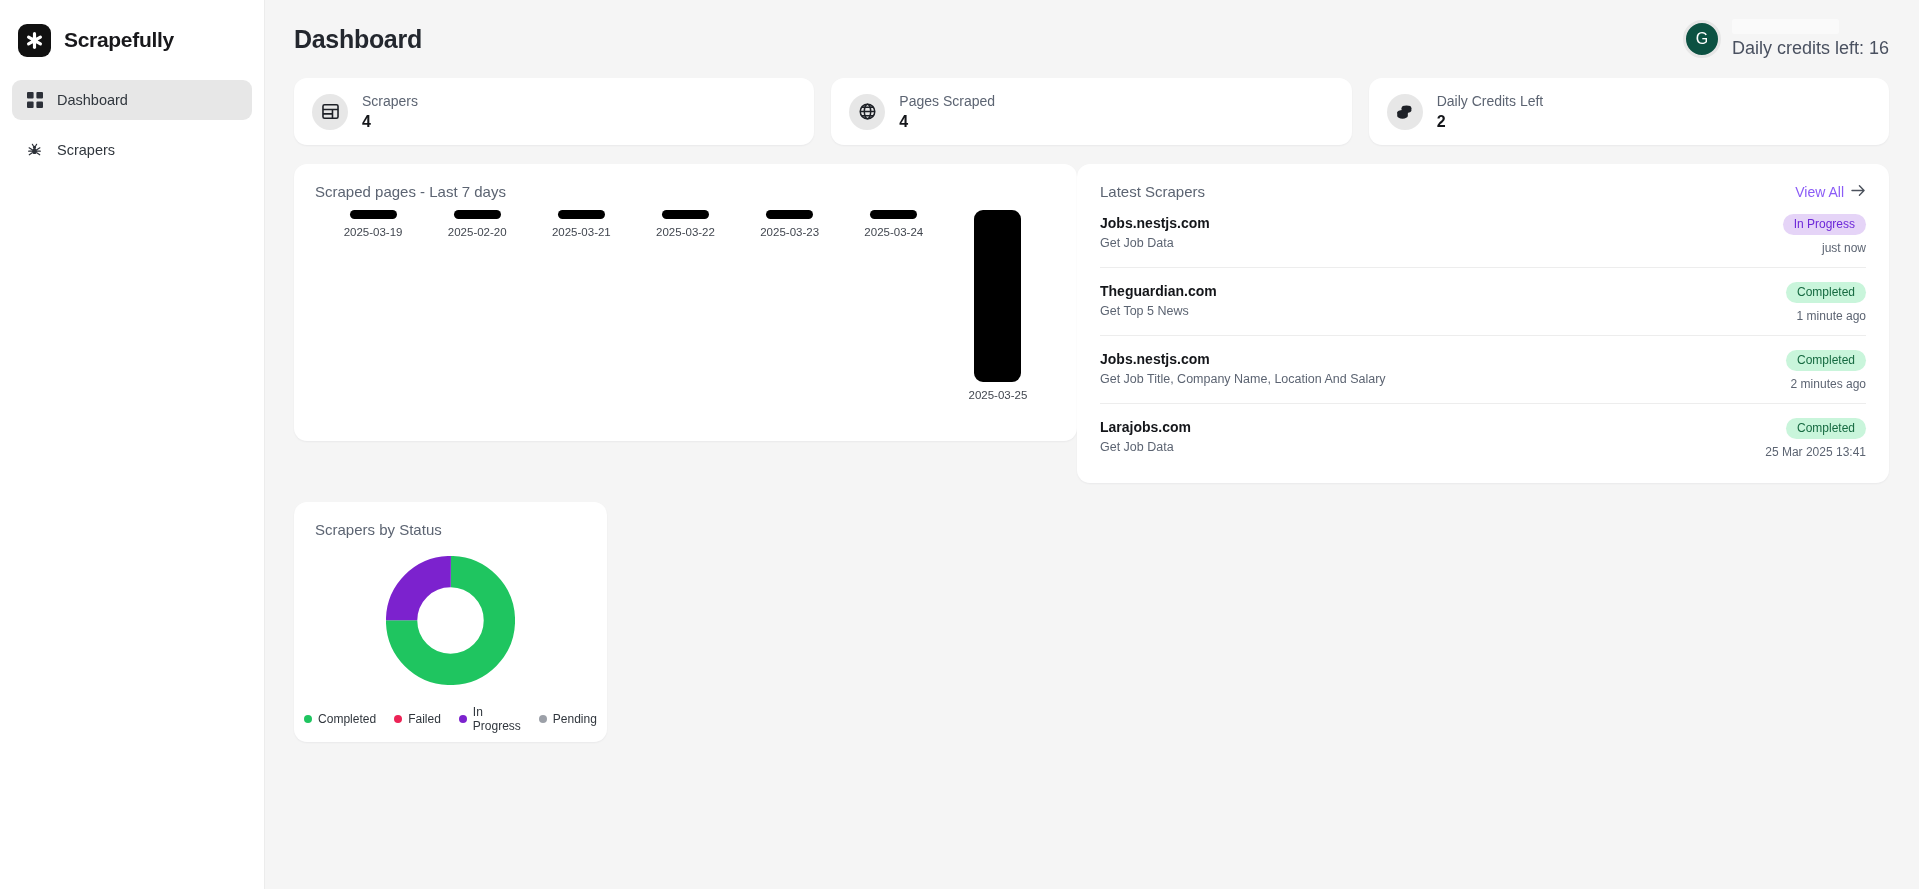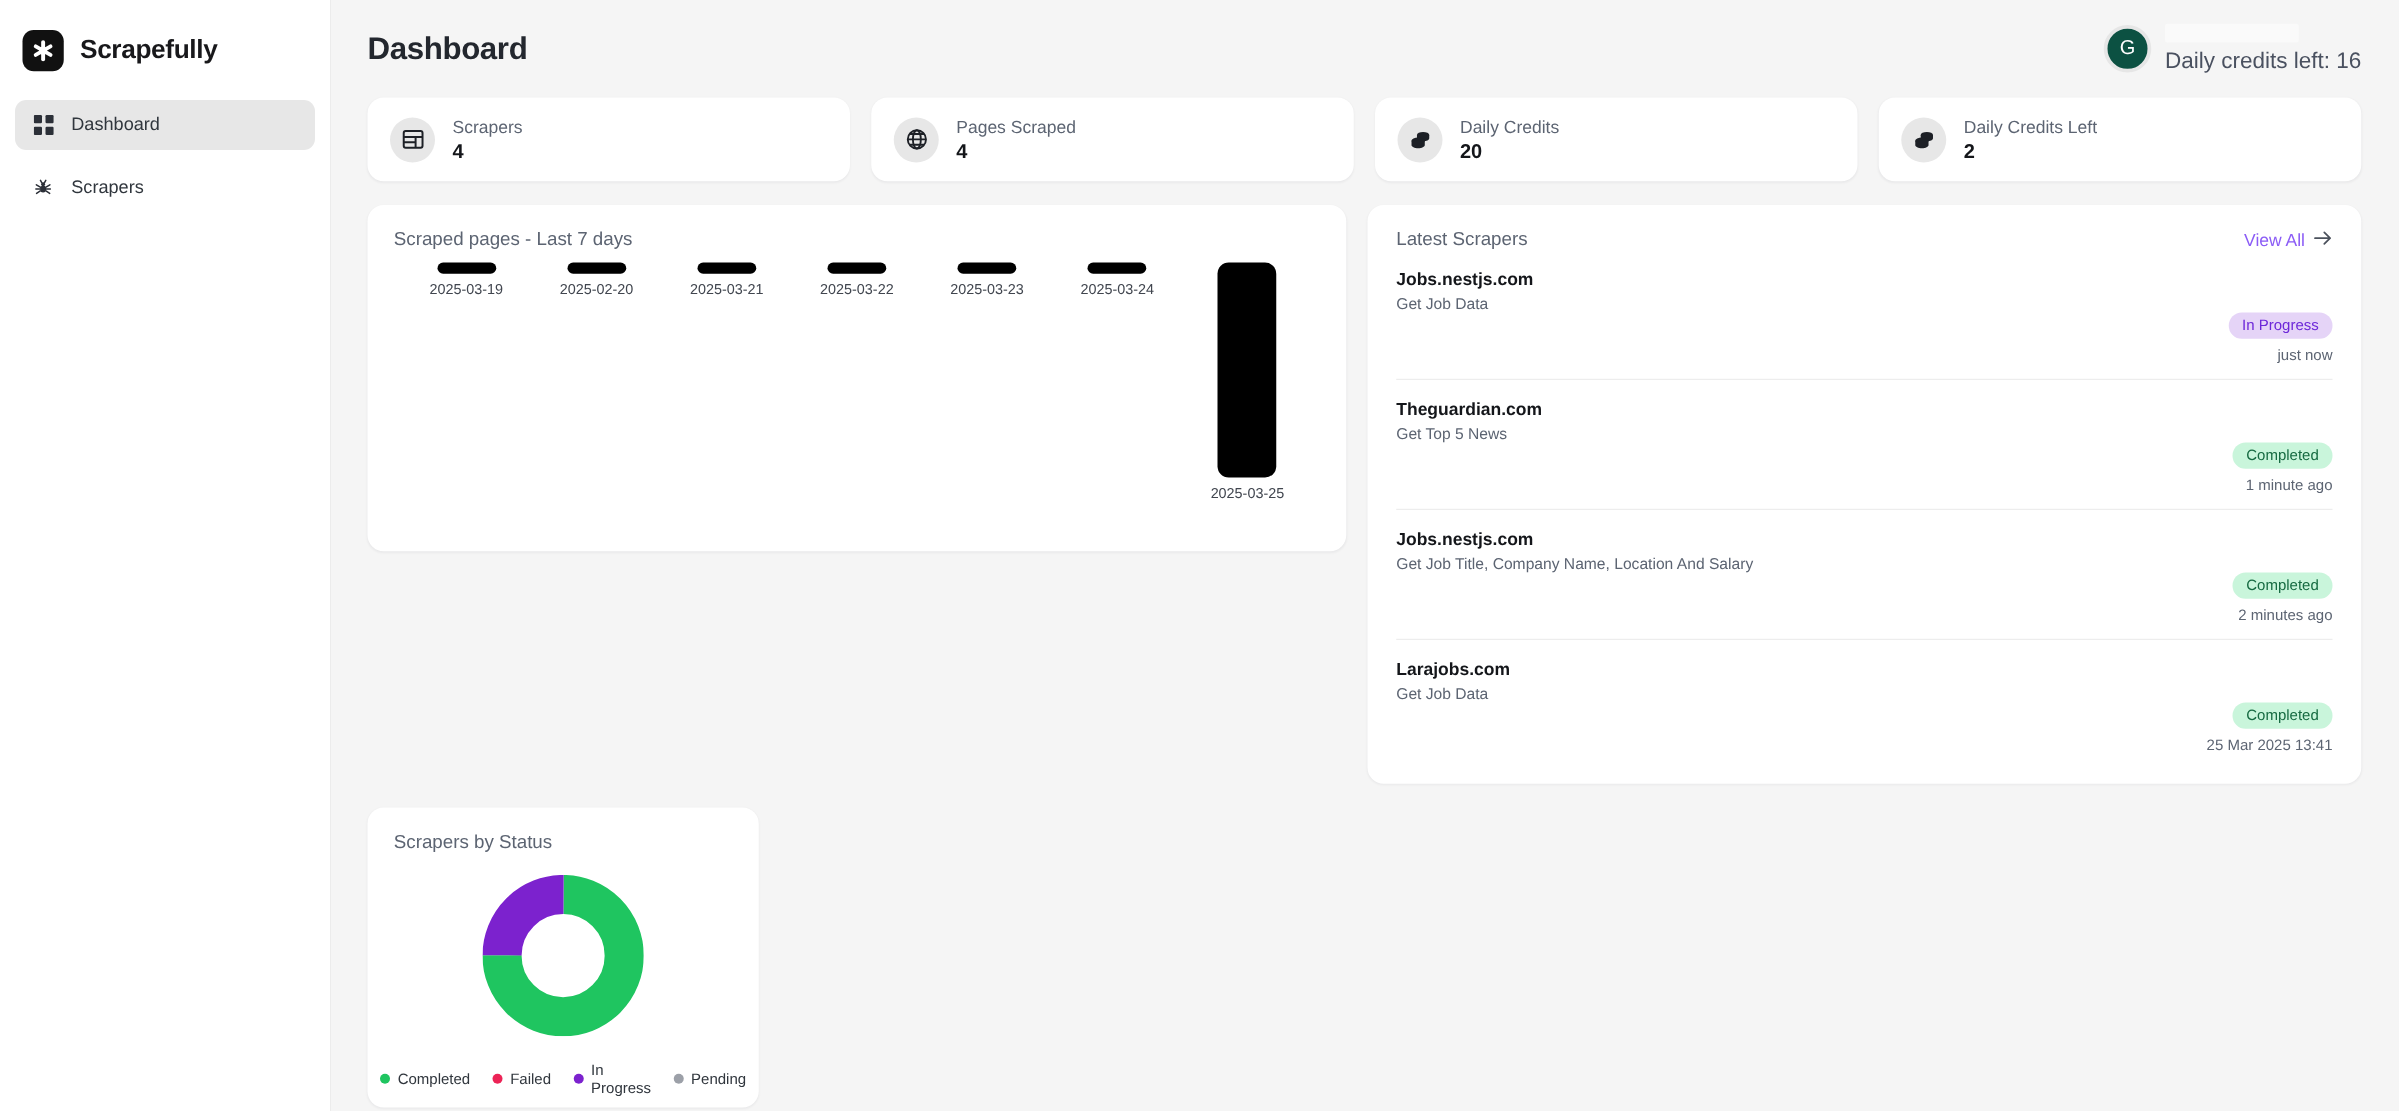"Daily Credits" div.stat-card { html: <div> <div> <svg> <ellipse></ellipse> <path></path> <ellipse></ellipse> <path></path> </svg> </div> <div> <div>Daily Credits</div> <div>20</div> </div> </div> -> none }
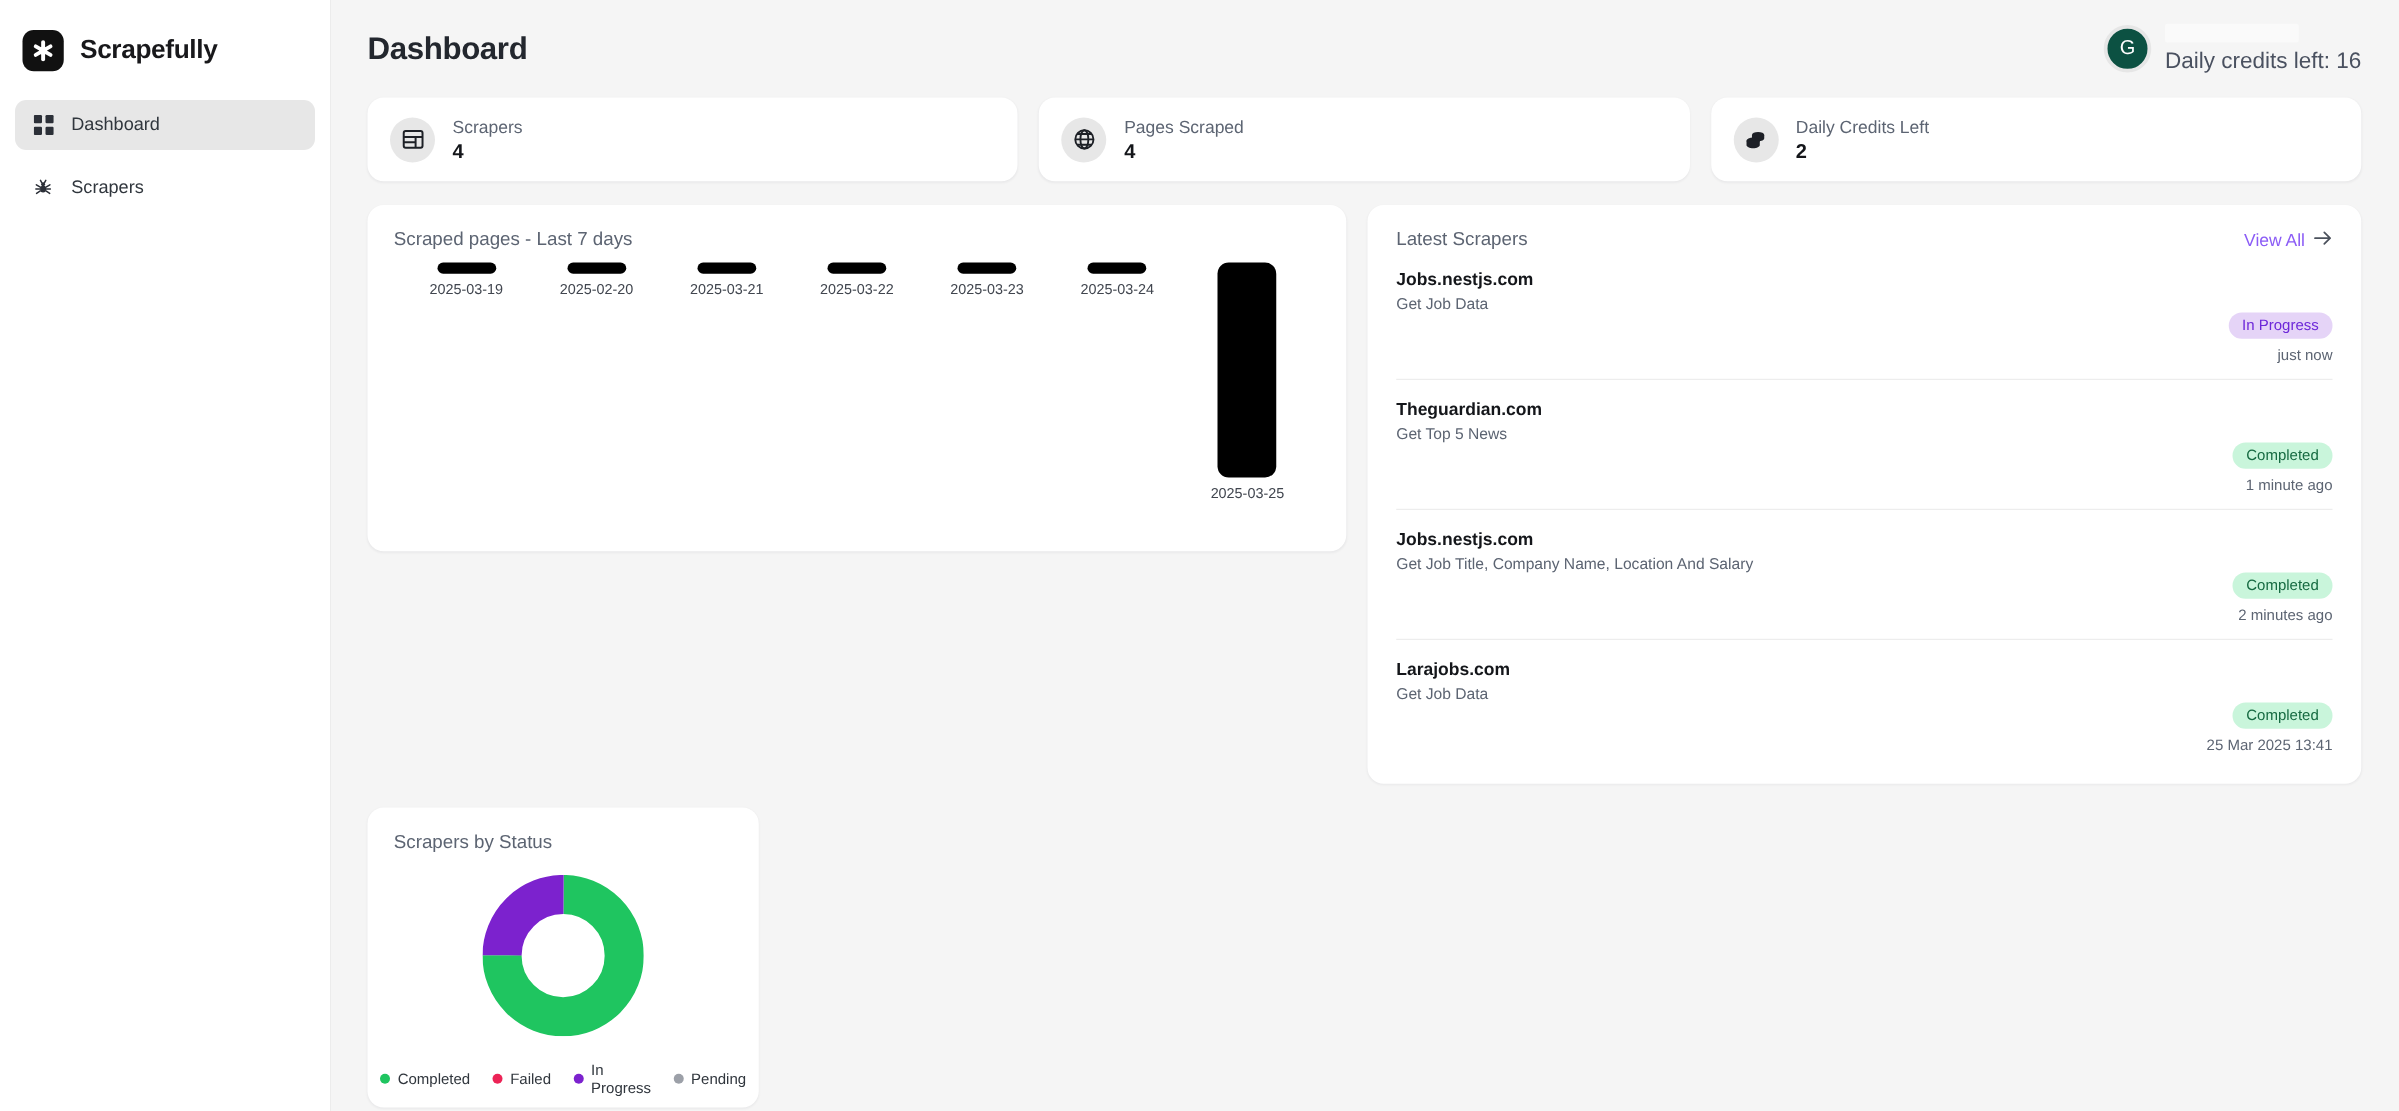"Scraped pages - Last 7" .row { gap: 17px -> none }
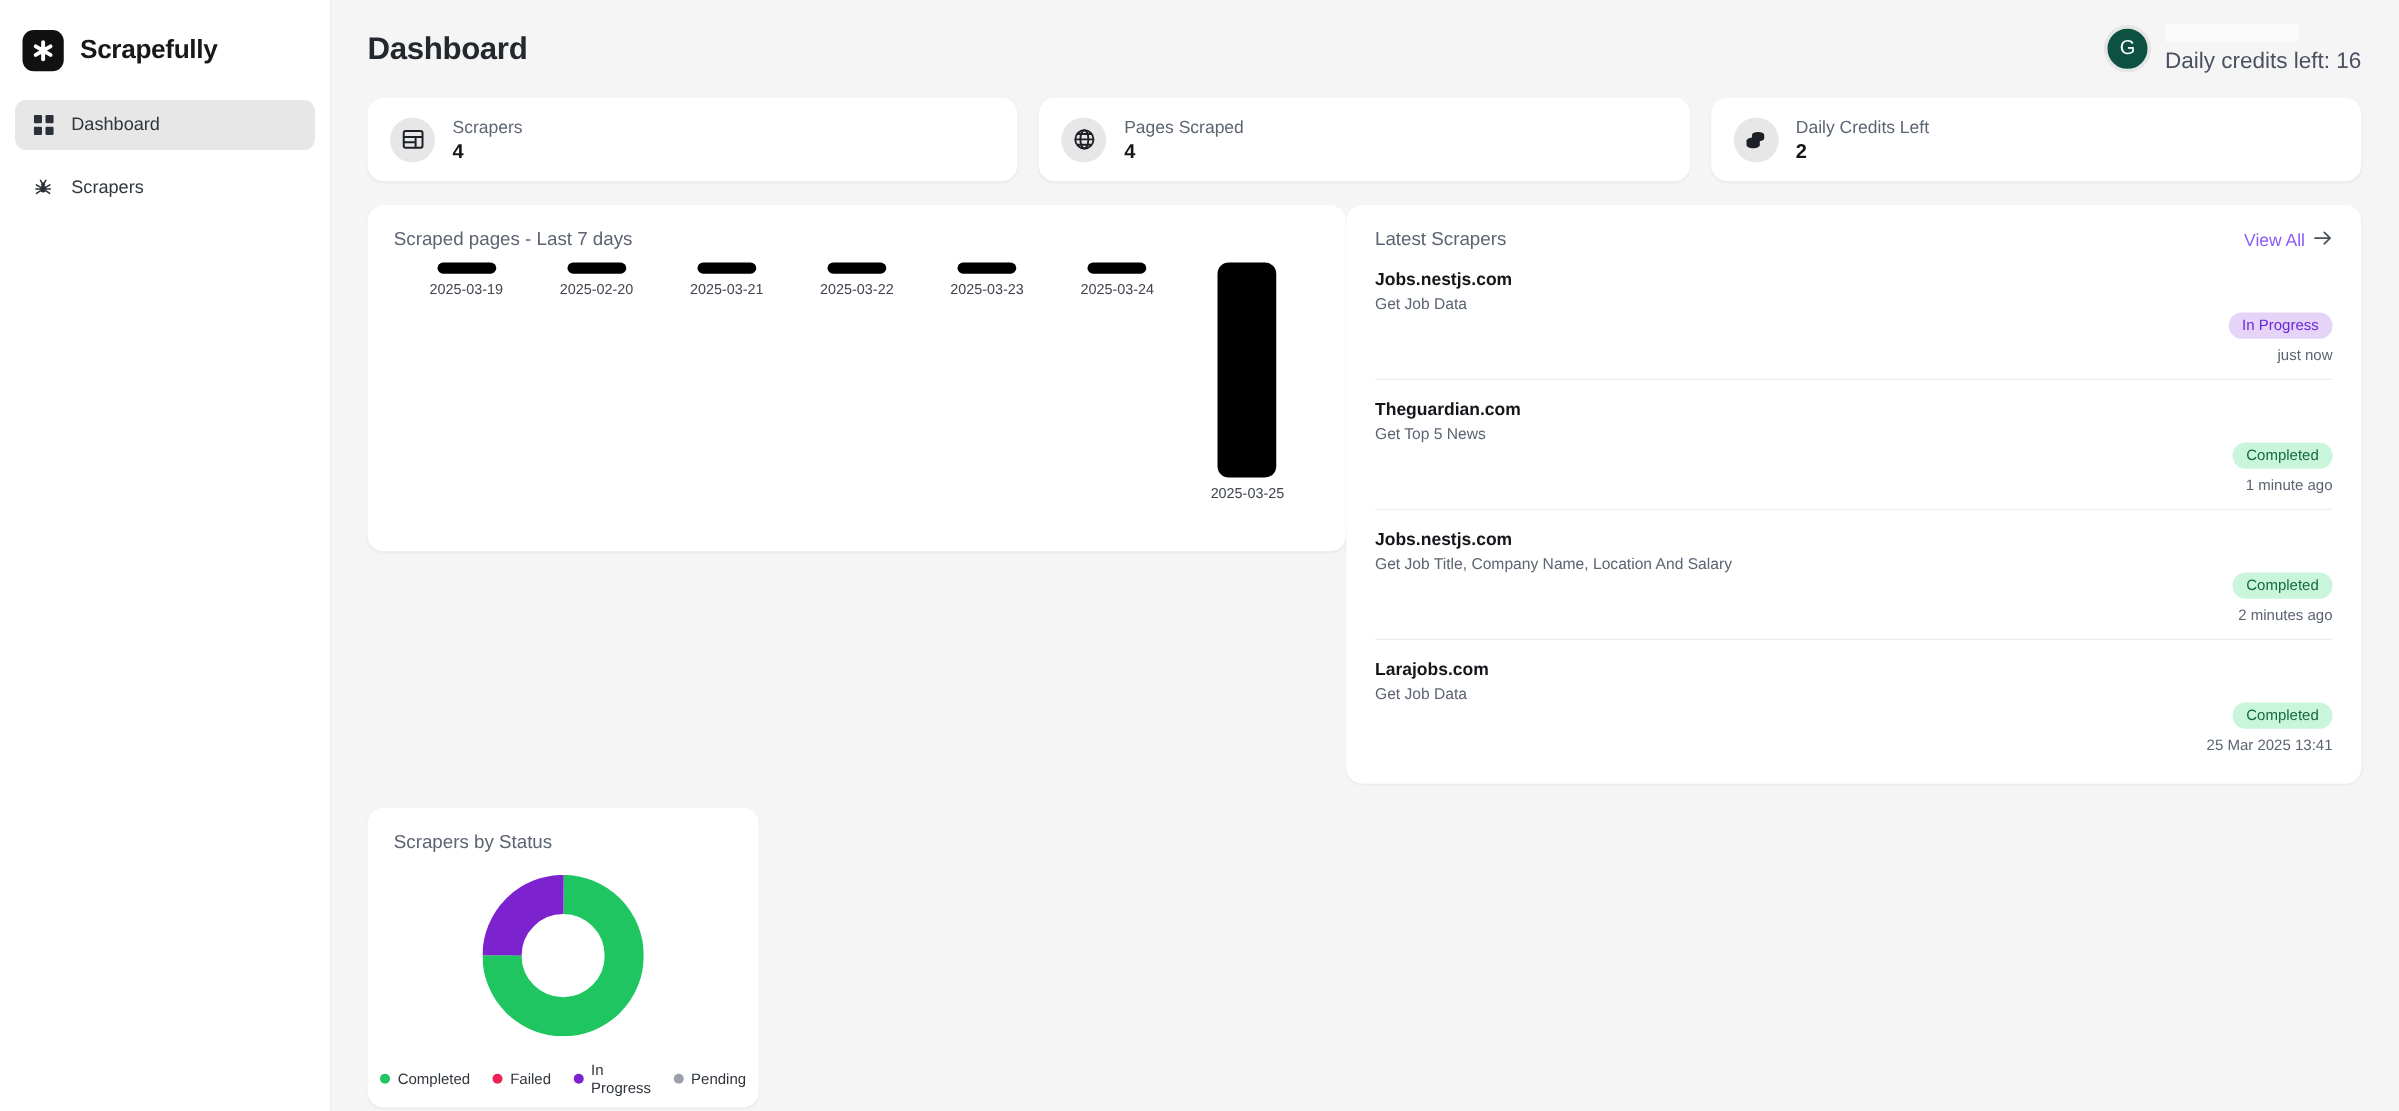"Jobs.nestjs.com" .scraper-row { flex-direction: column -> none }
